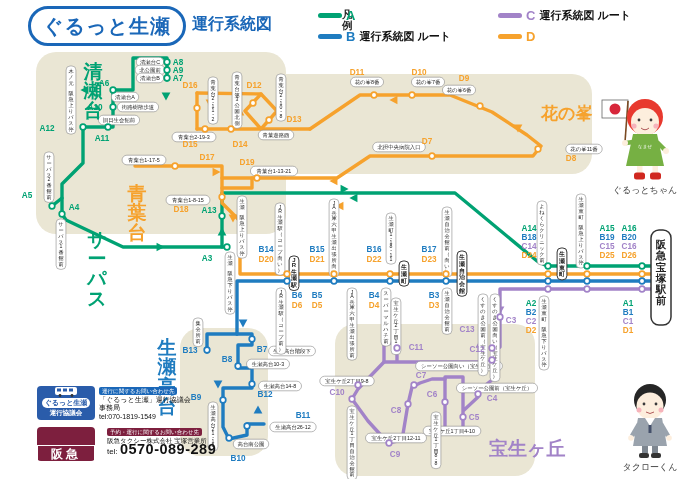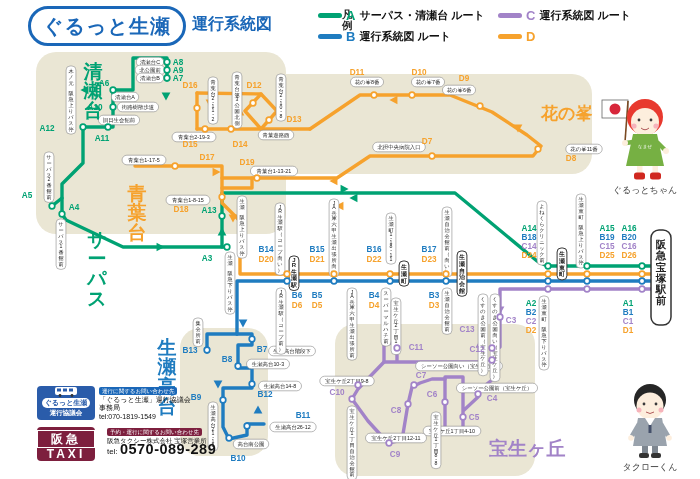"サーパス・清瀬台 ルート" span.leg-name { html: <span>サーパス・清瀬台 ルート</span> -> none }
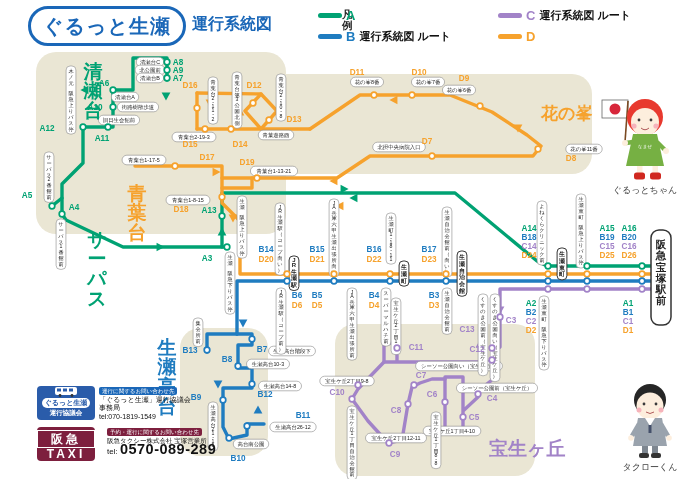"阪急" #taxi-frame { margin-top: 3px -> 18px }
